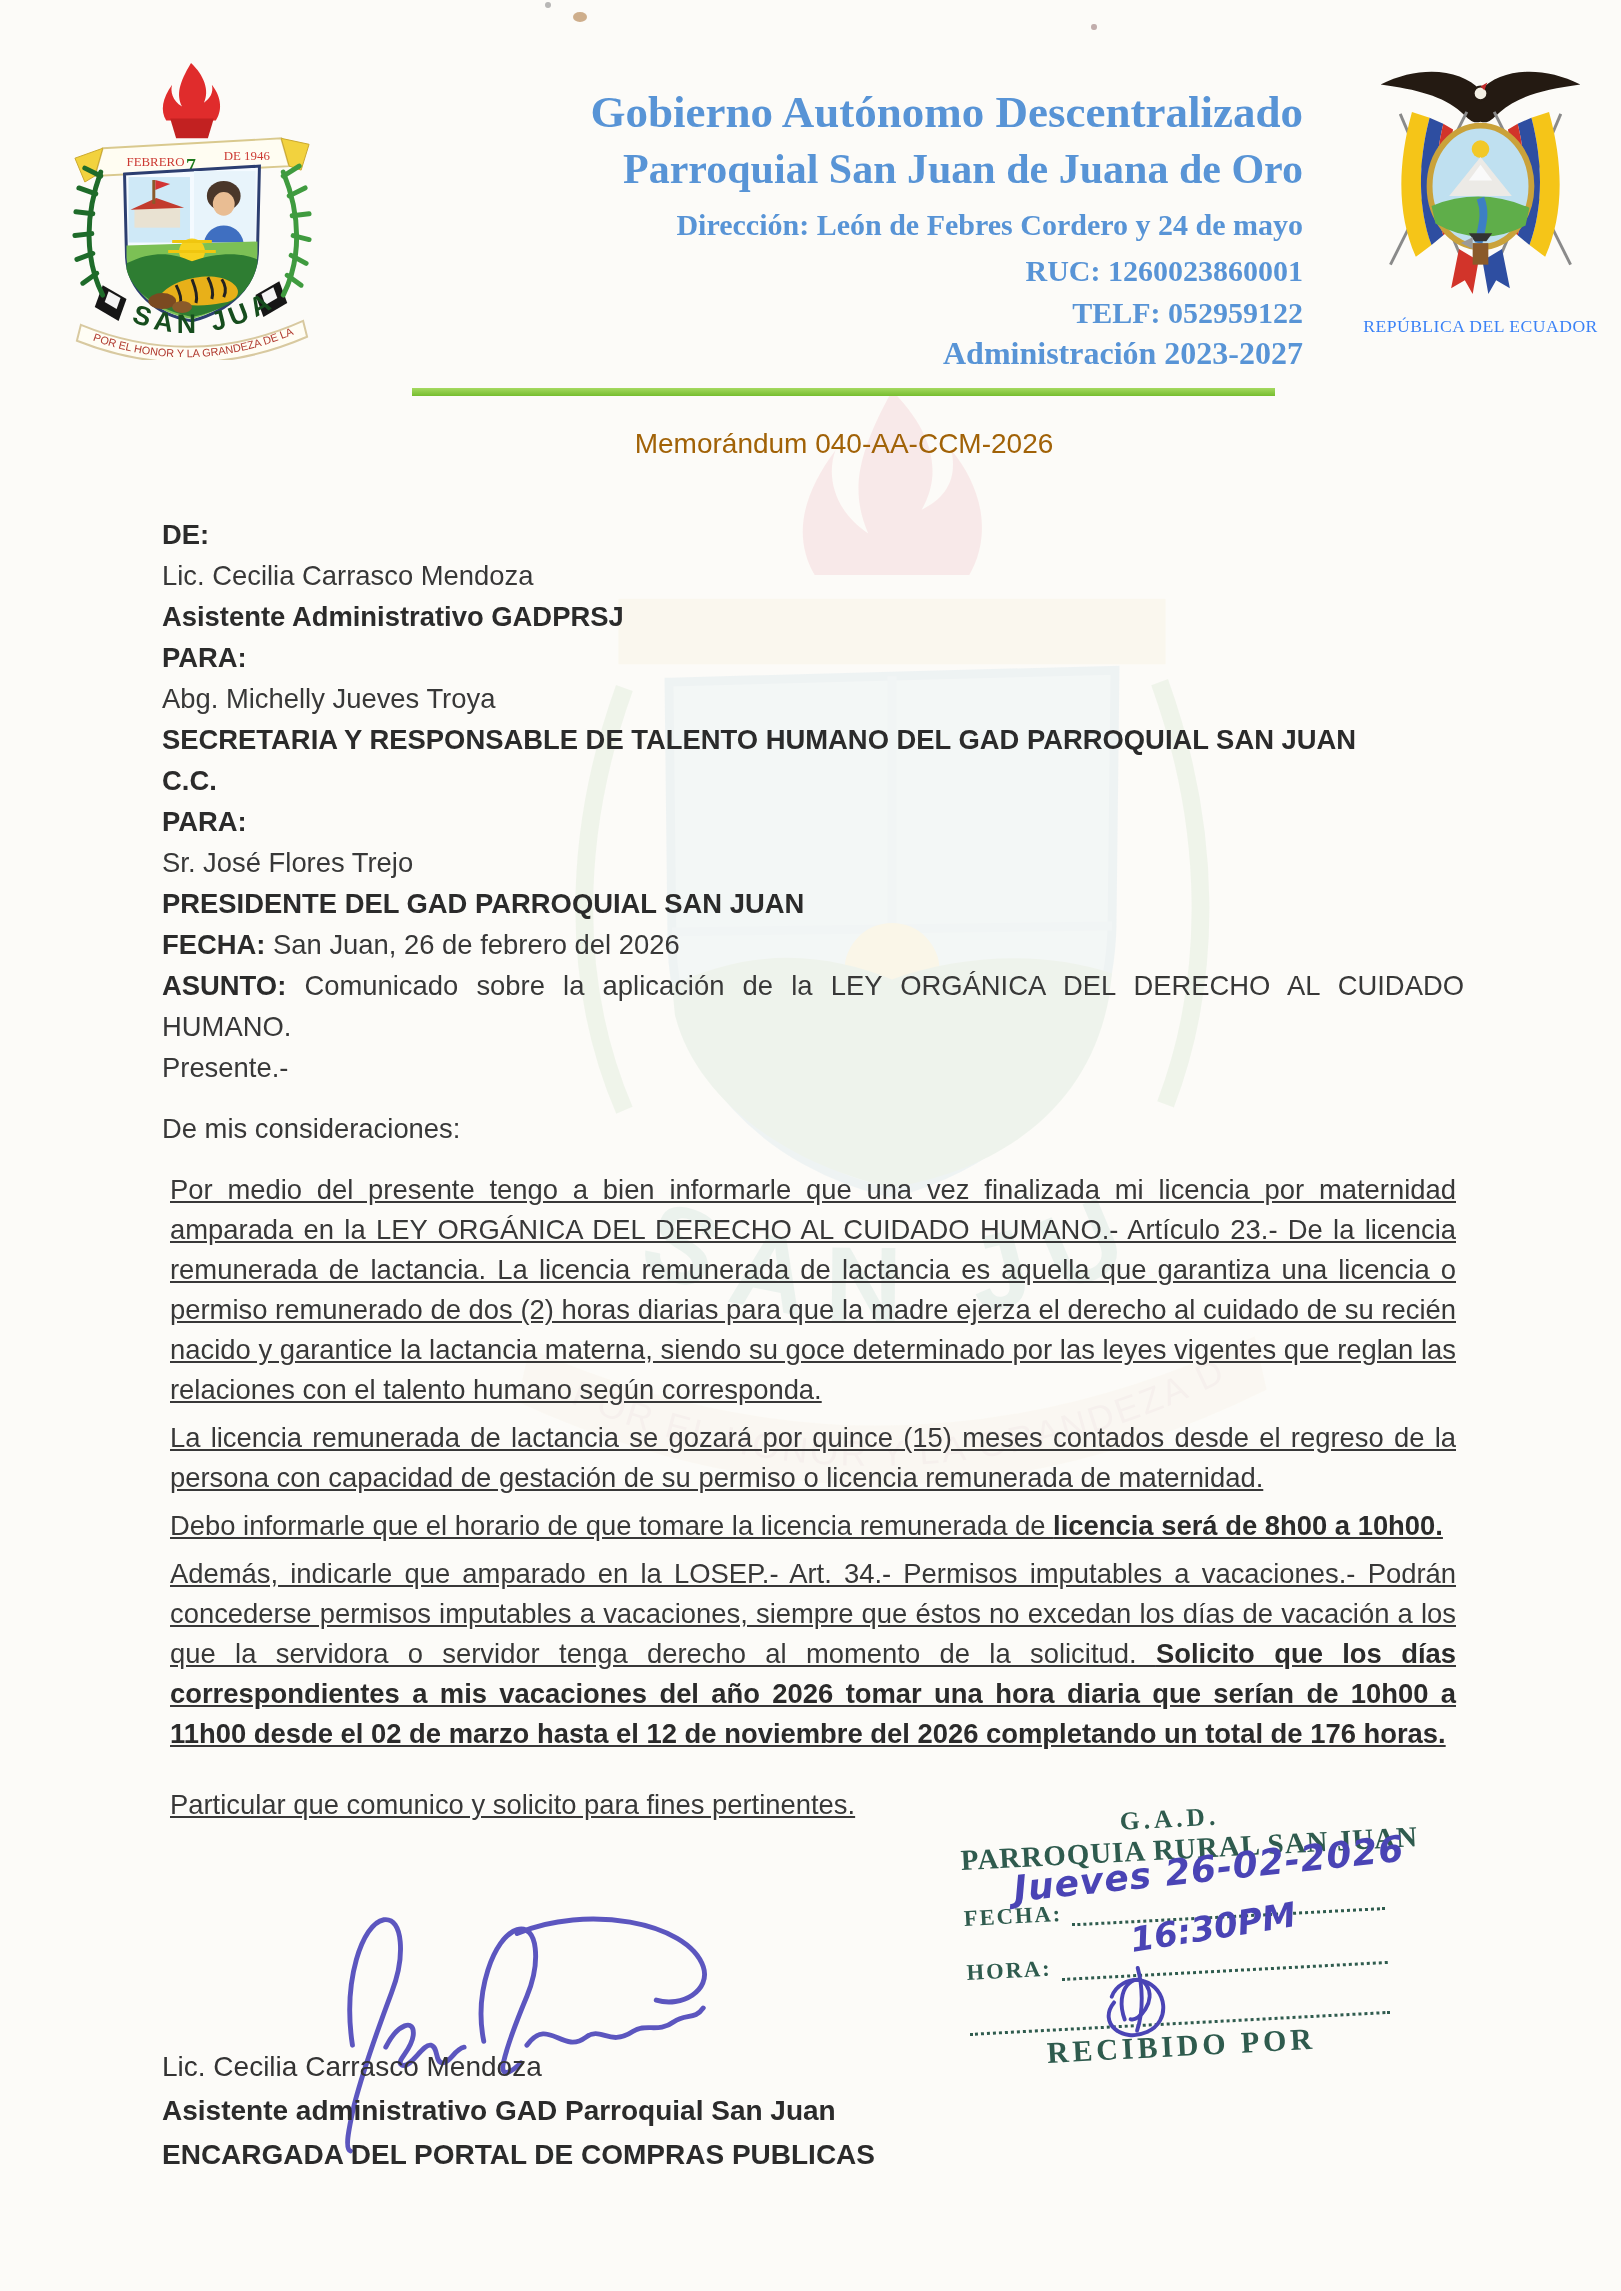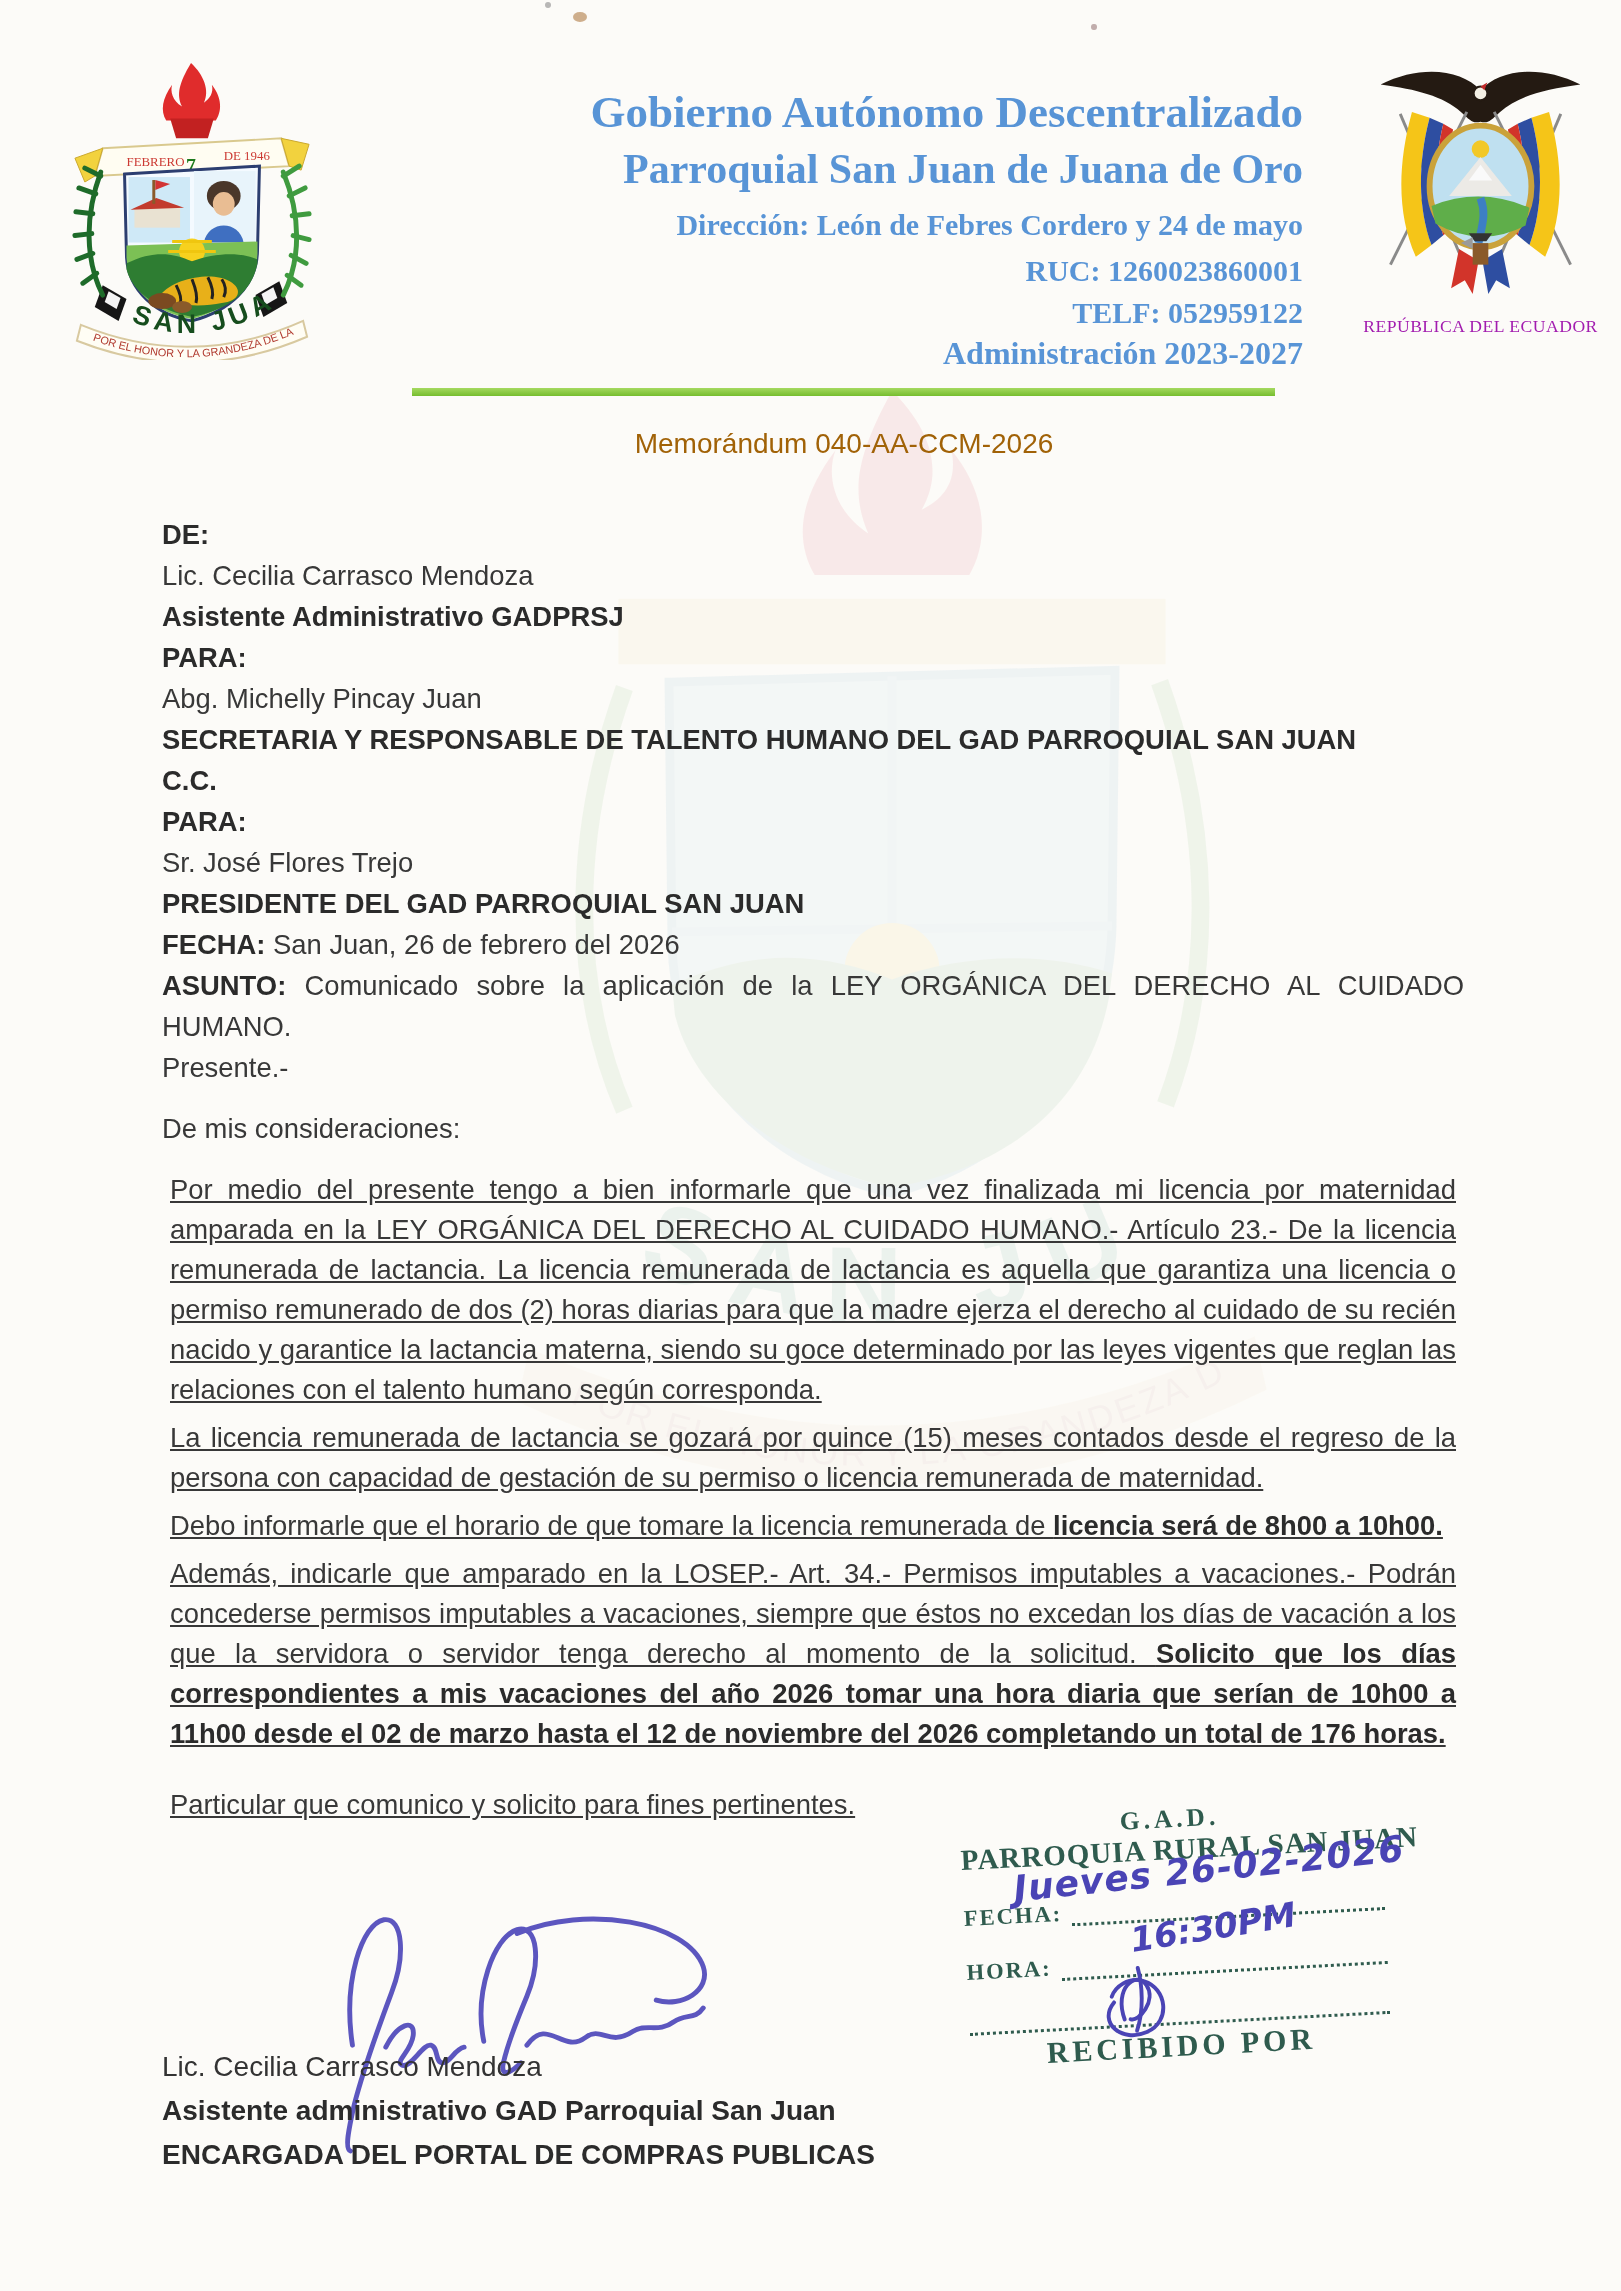"REPÚBLICA DEL ECUADOR" .right-seal-caption { color: #a21caf -> #3b82f6 }
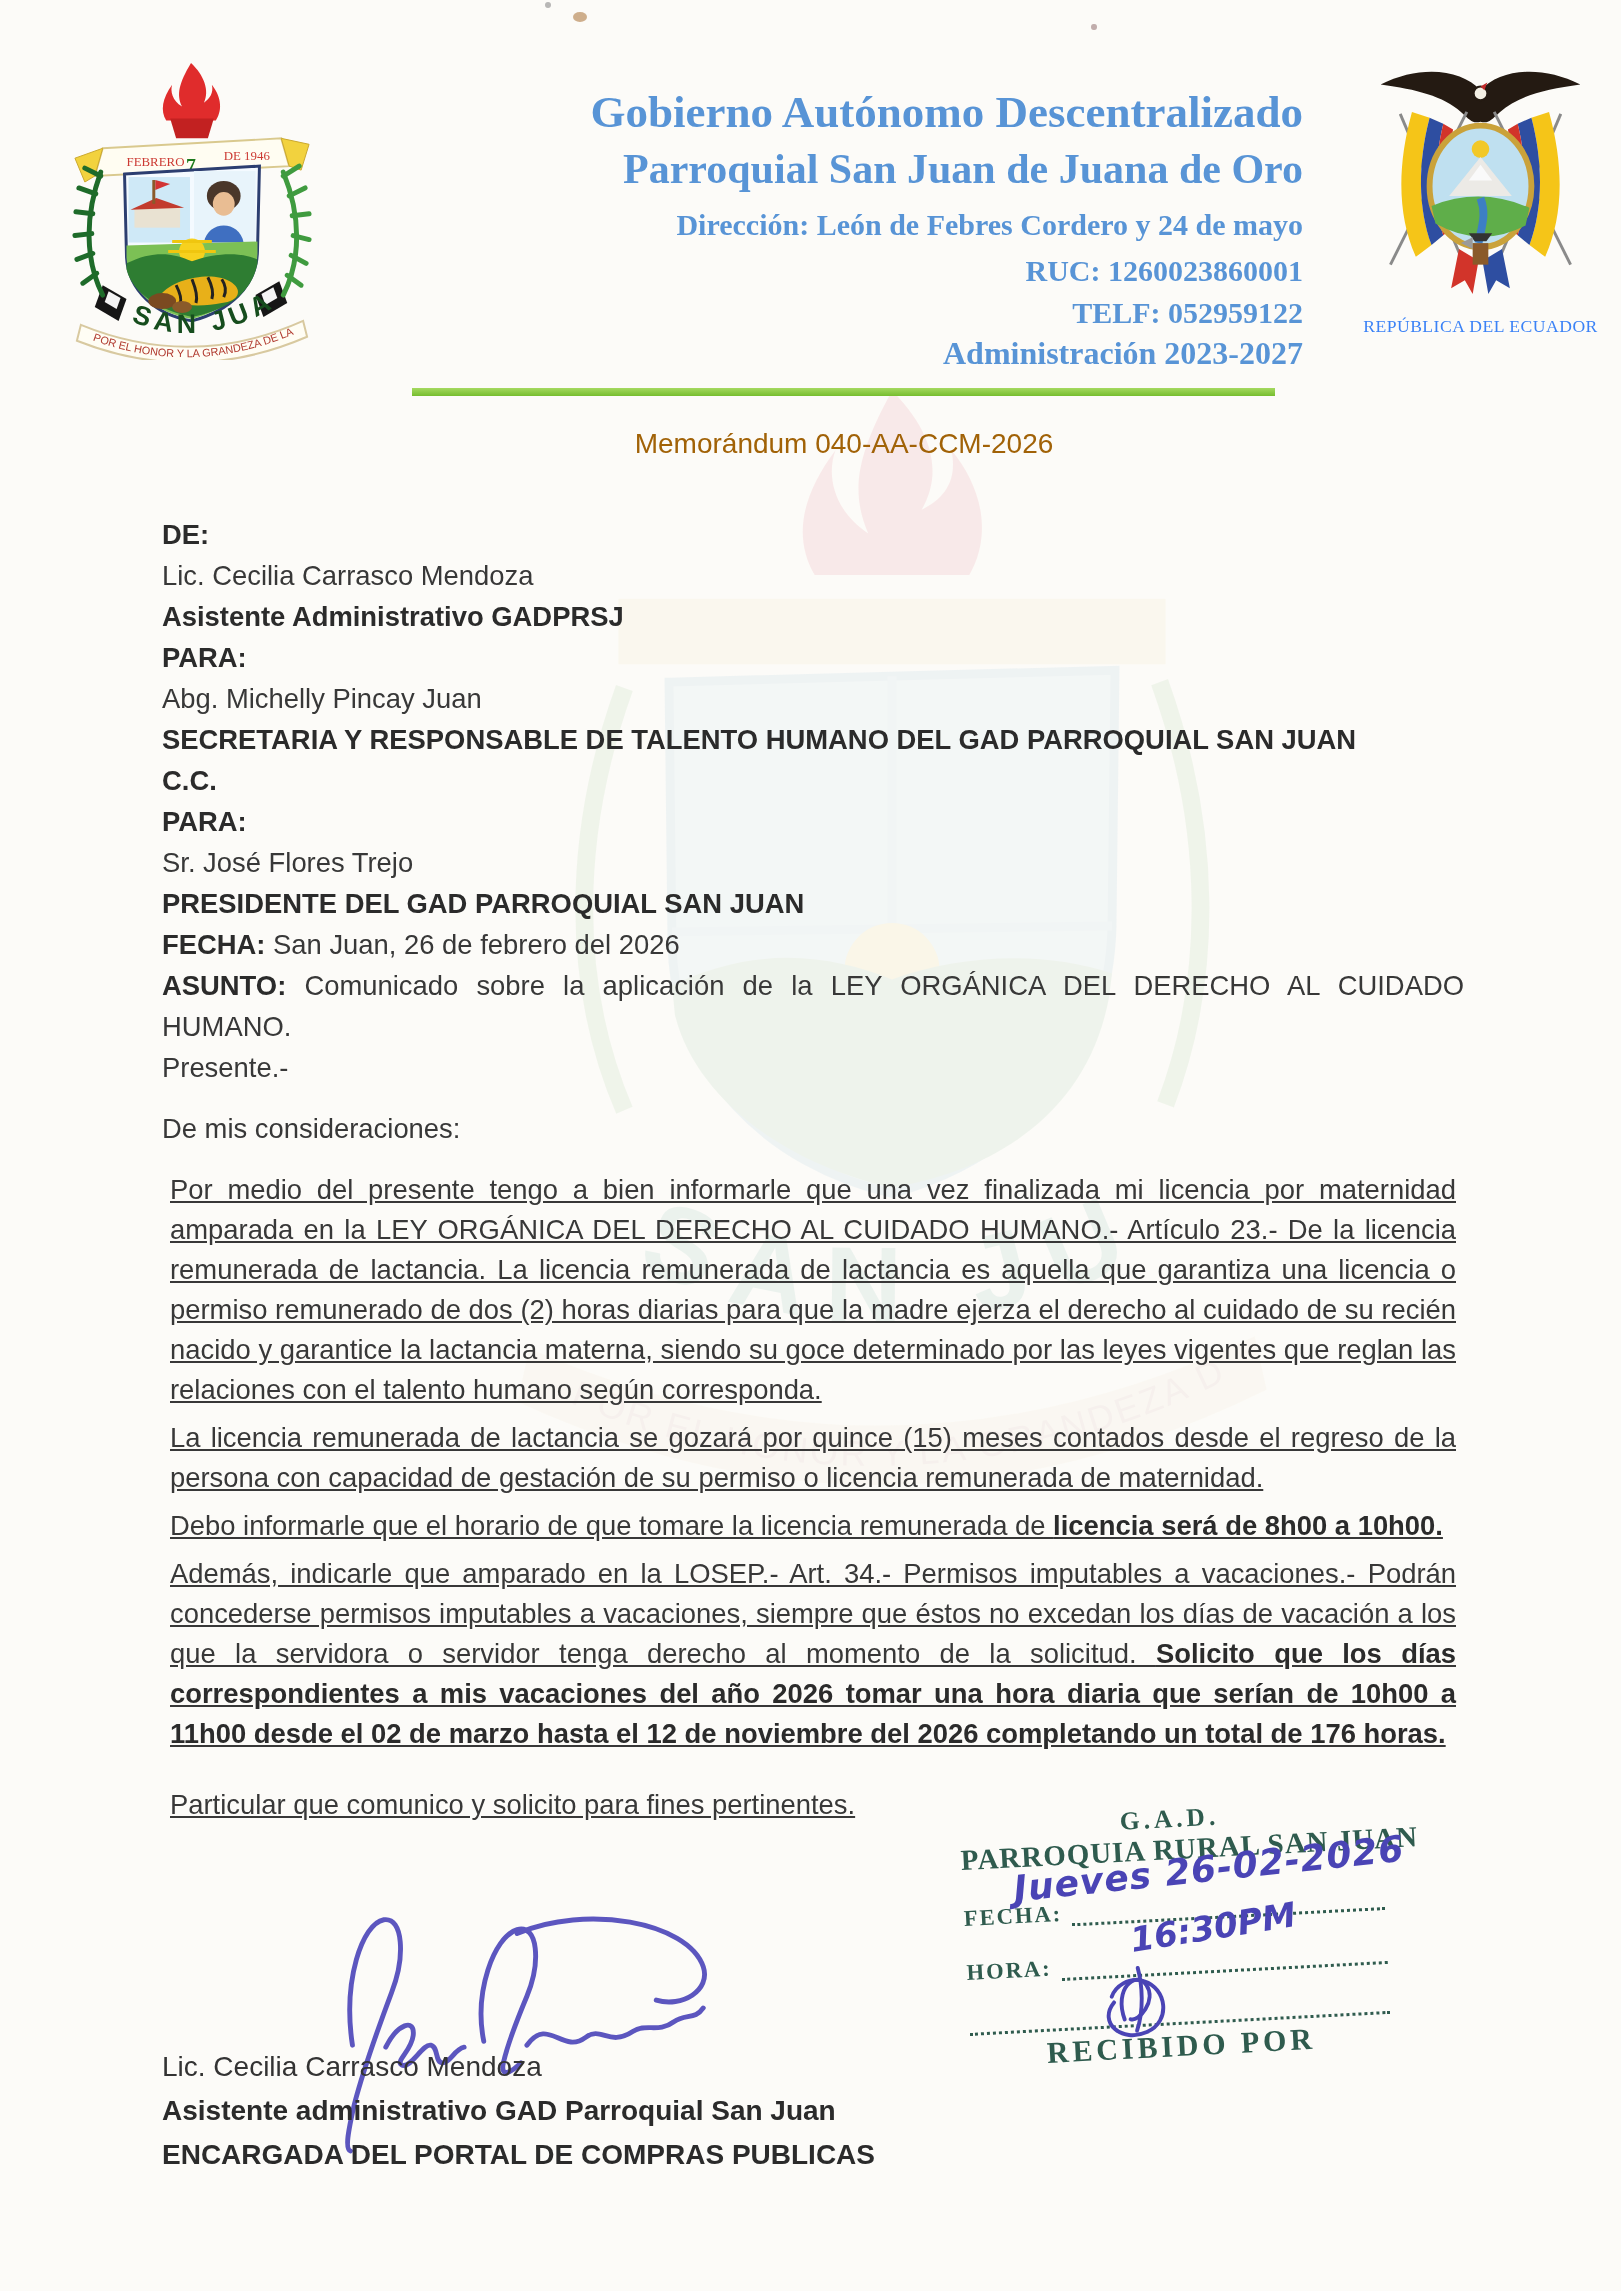"Abg. Michelly Pincay Juan" span { text: Pincay Juan -> Jueves Troya }
